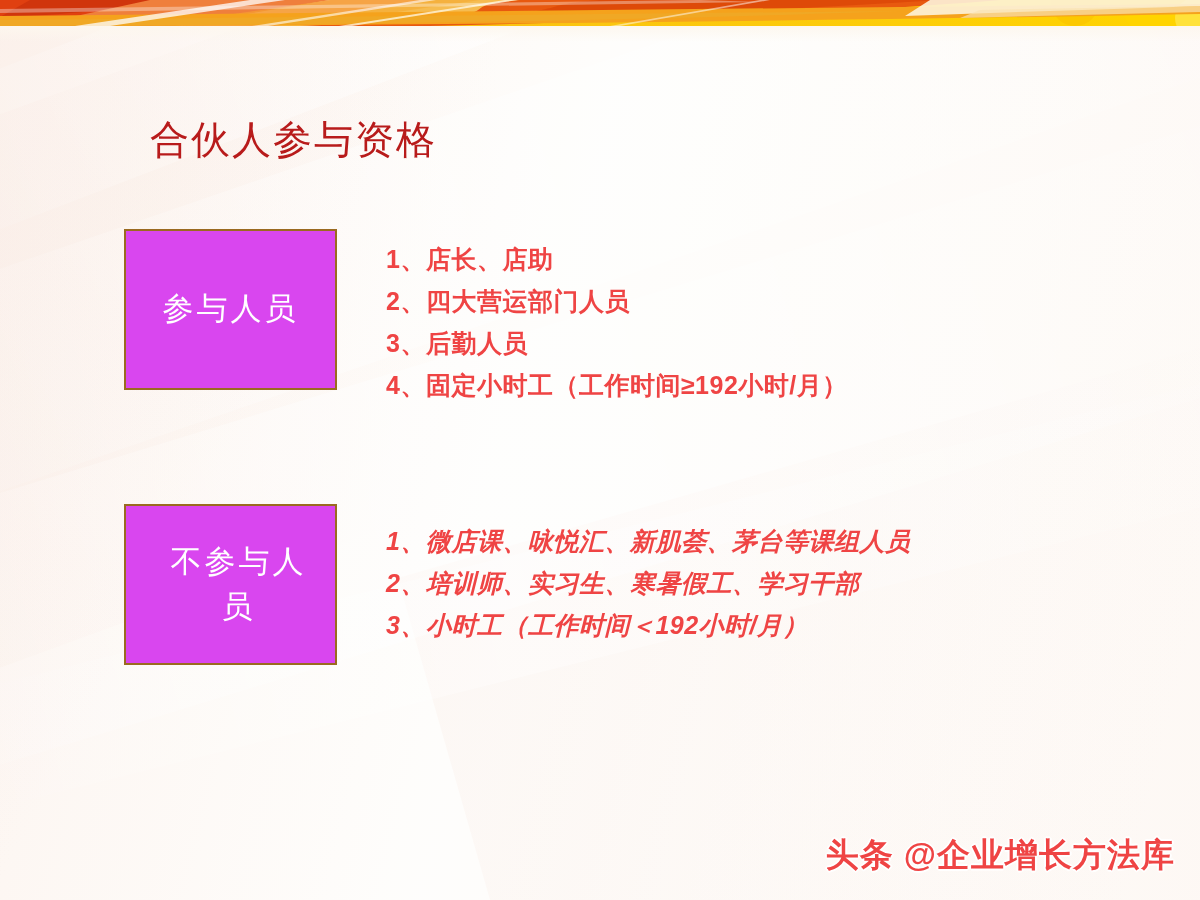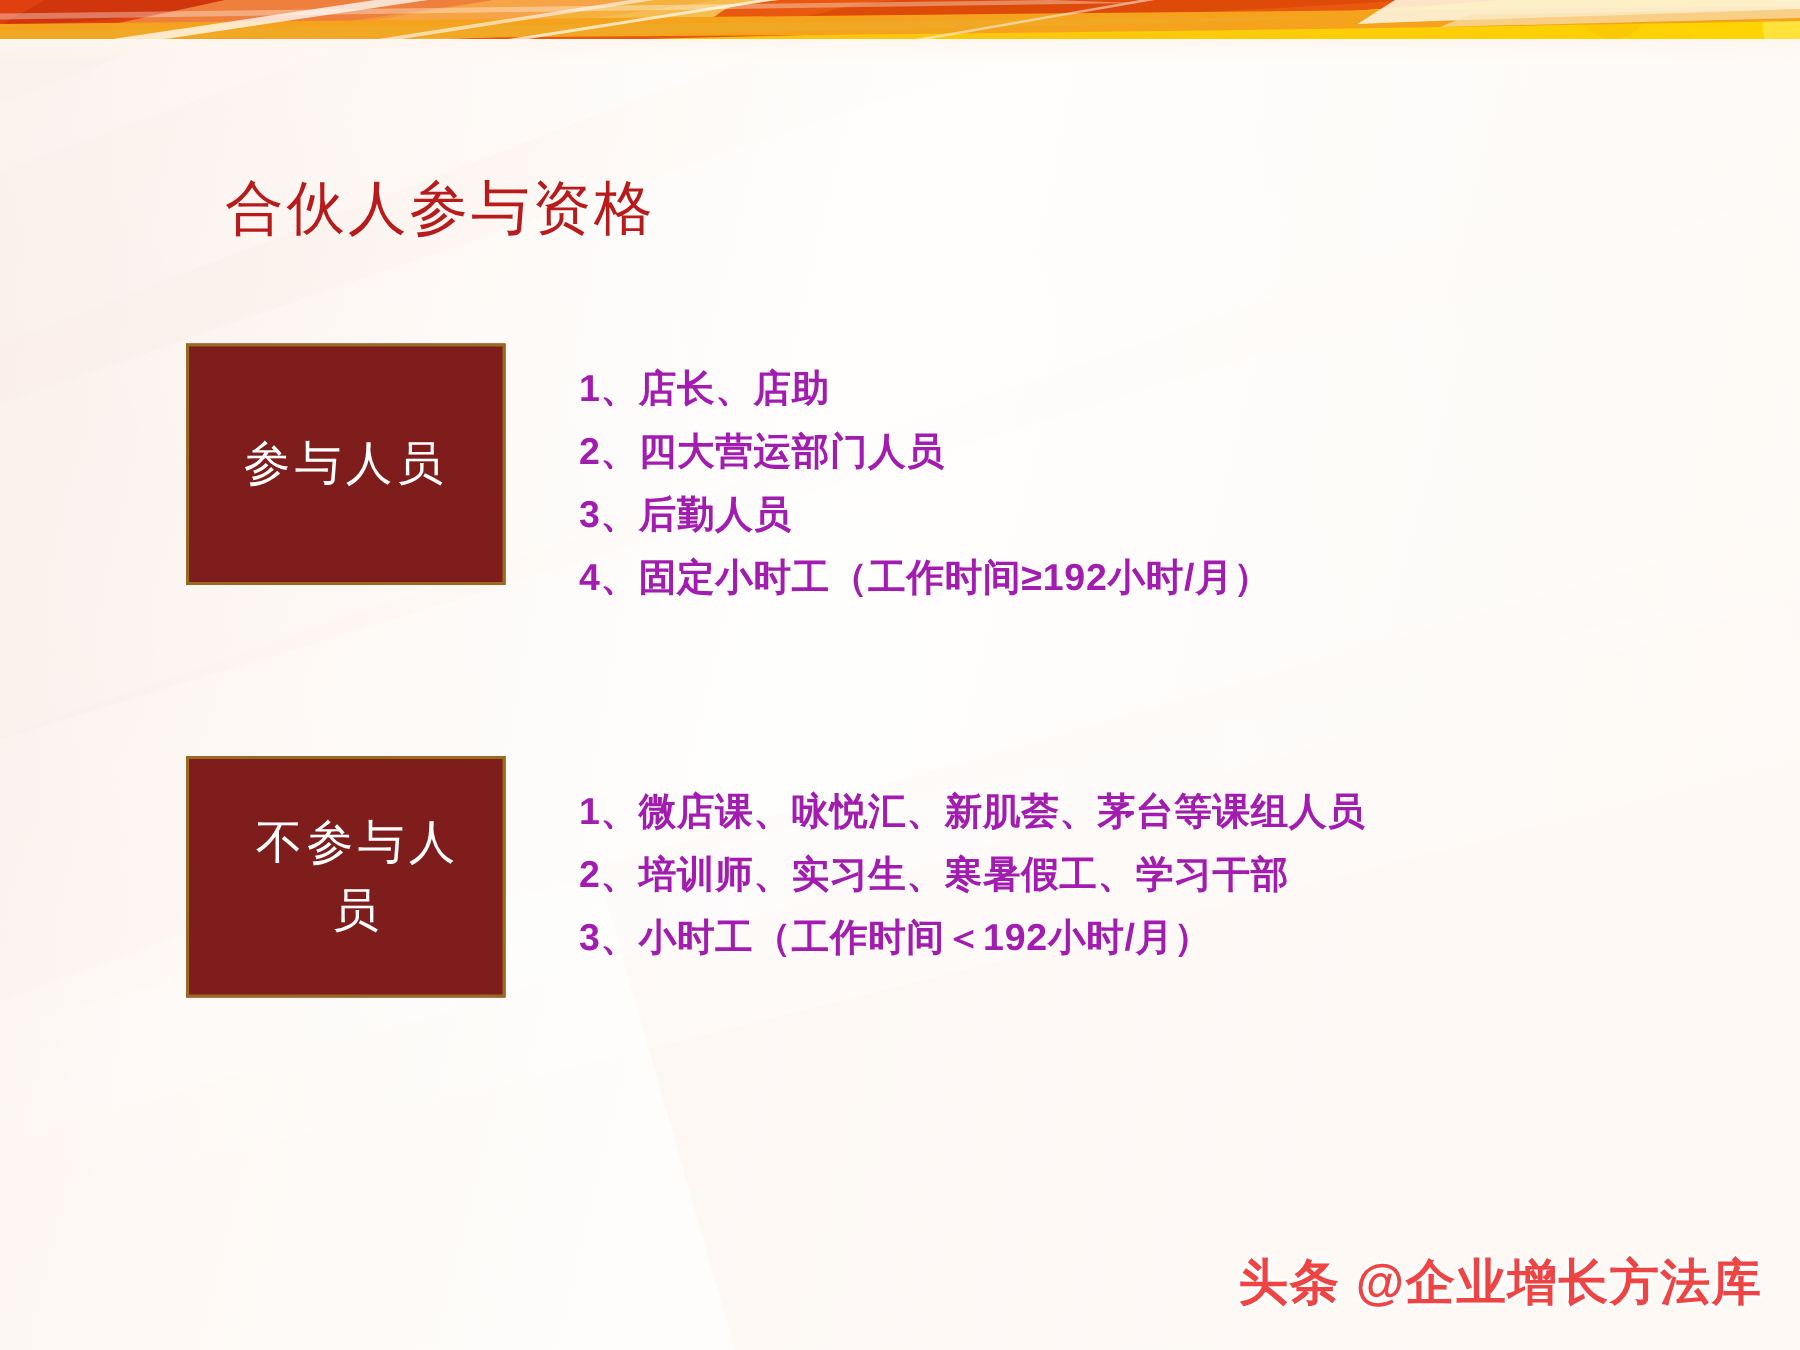"1、店长、店助" .list-item { color: #a21caf -> #ef4444 }
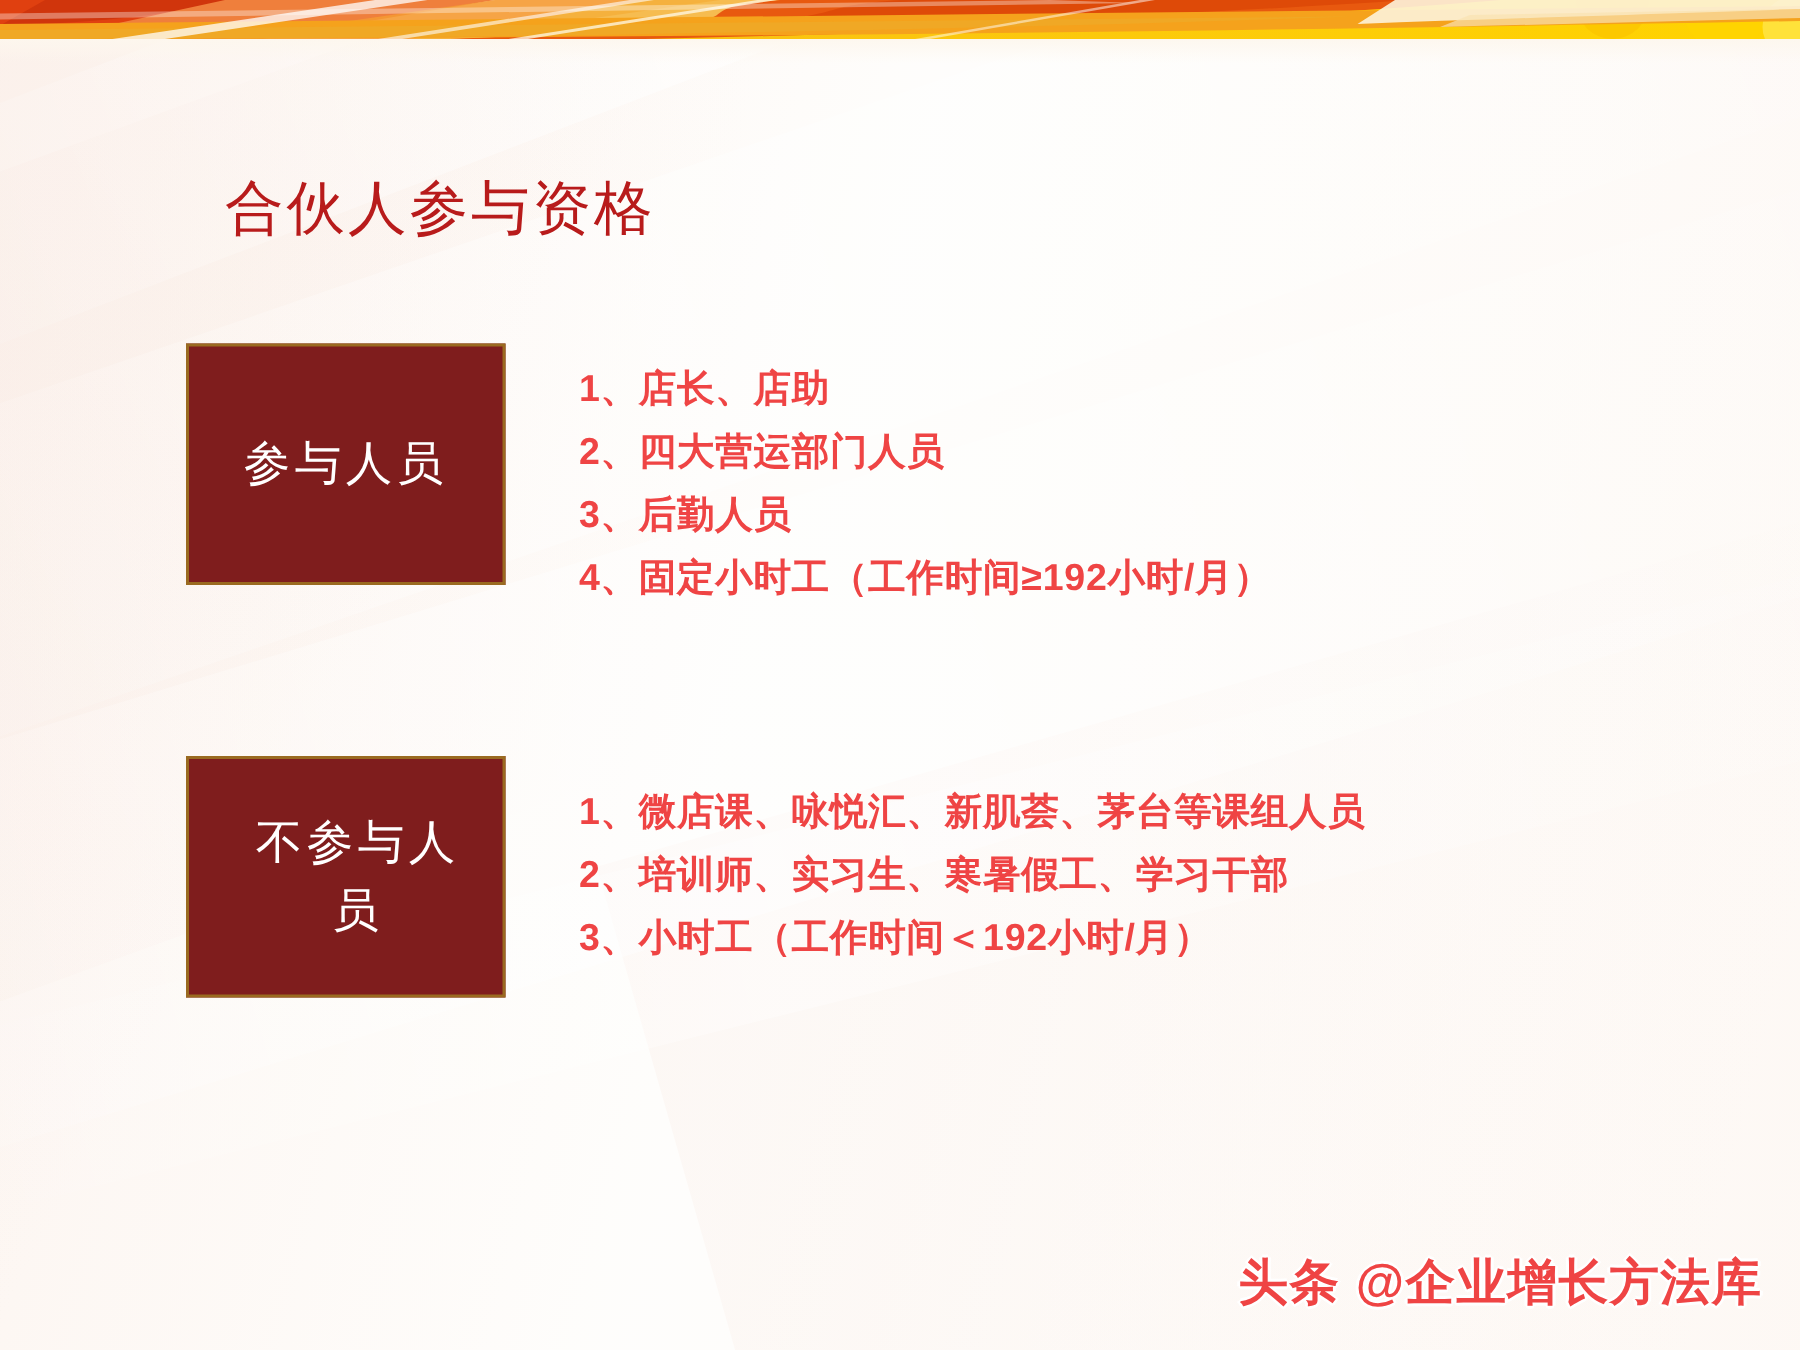"参与人员" .label-box { background: #7f1d1d -> #d946ef }
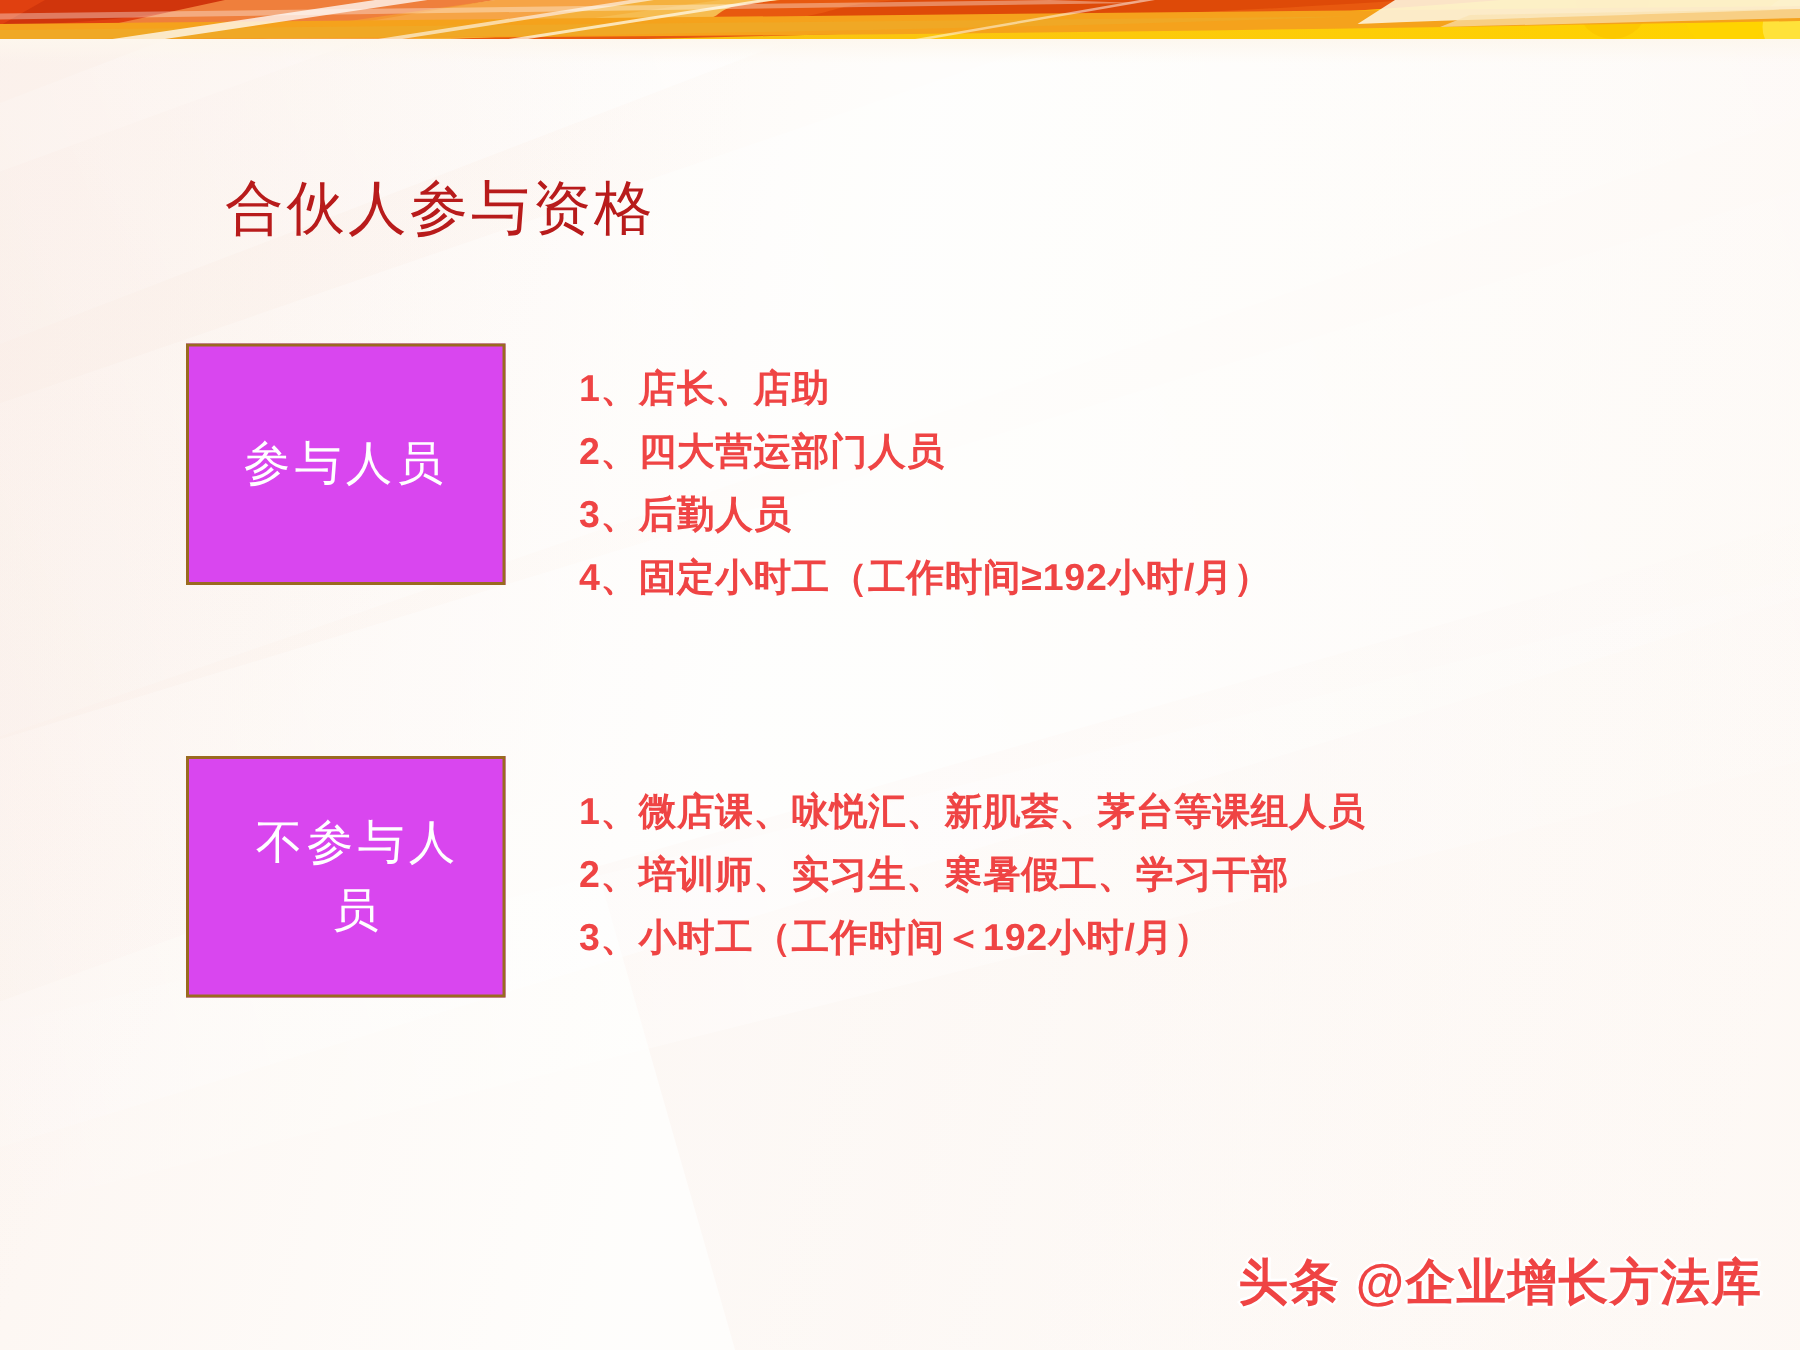"1、微店课、咏悦汇、新肌荟、茅台等课组人员" .list-2 { font-style: none -> italic }
